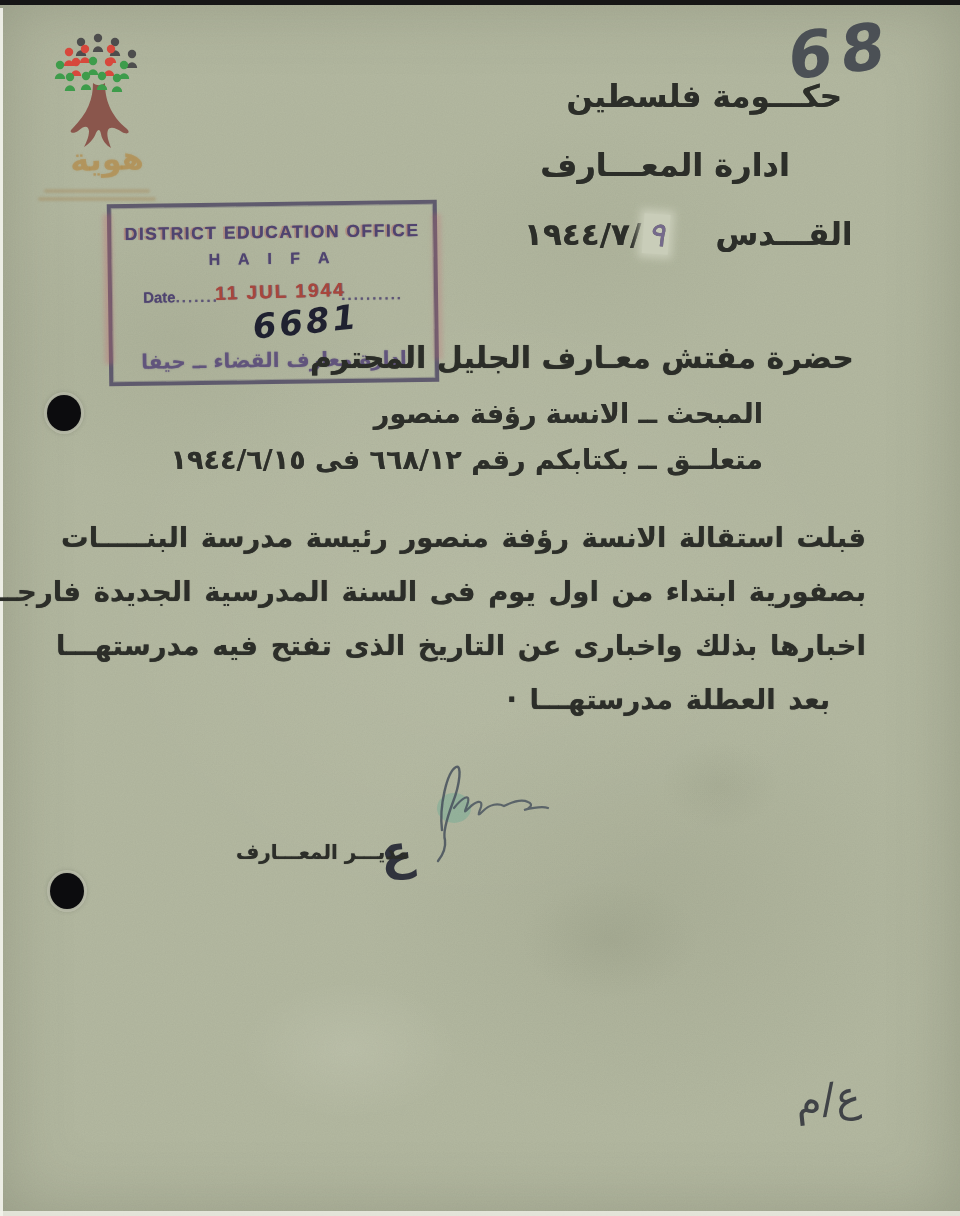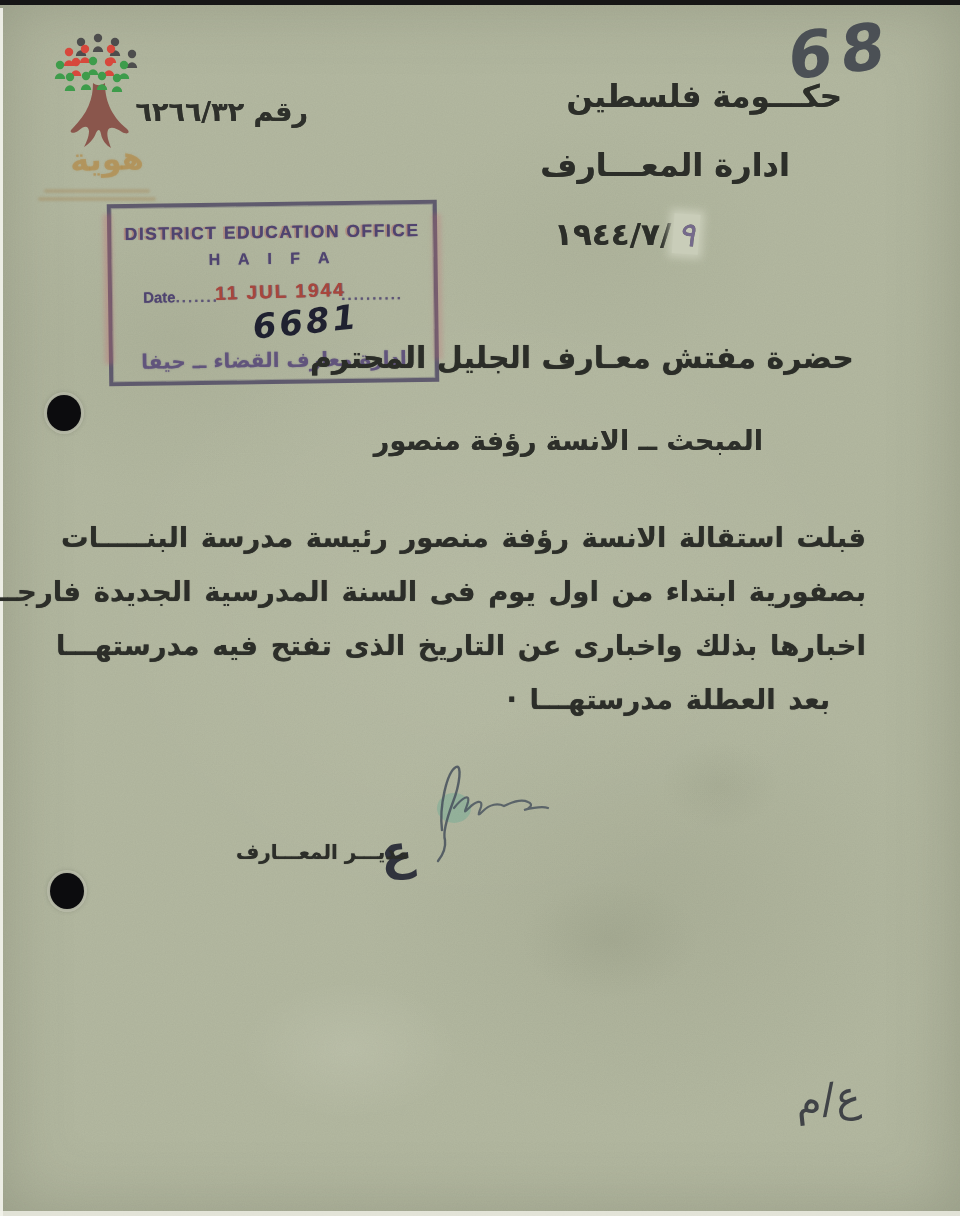"رقم ٦٢٦٦/٣٢" div.file-number { html: <div>رقم ٦٢٦٦/٣٢</div> -> none }
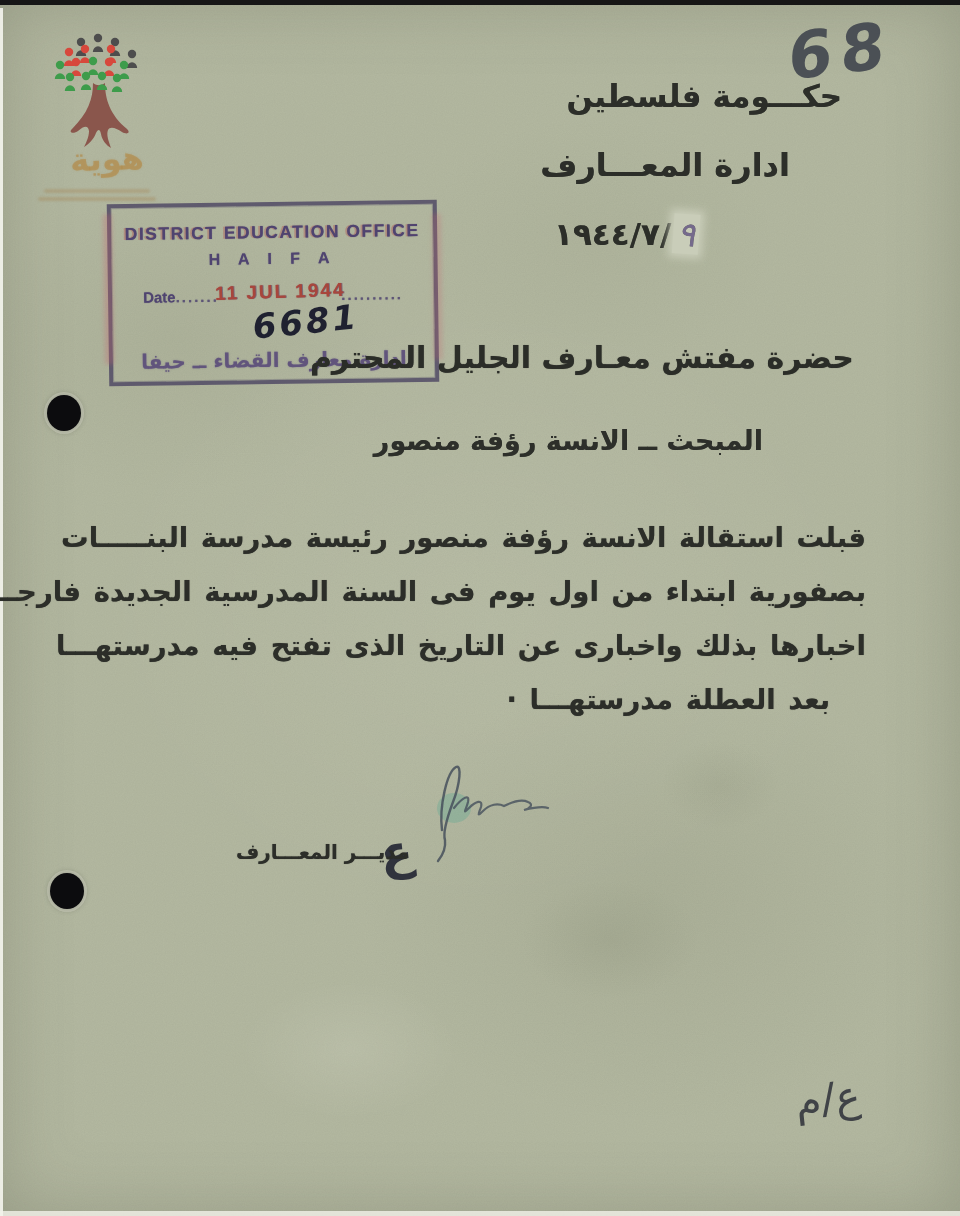"١٩٤٤/٧/" .city-date-row { left: 554px -> 524px }
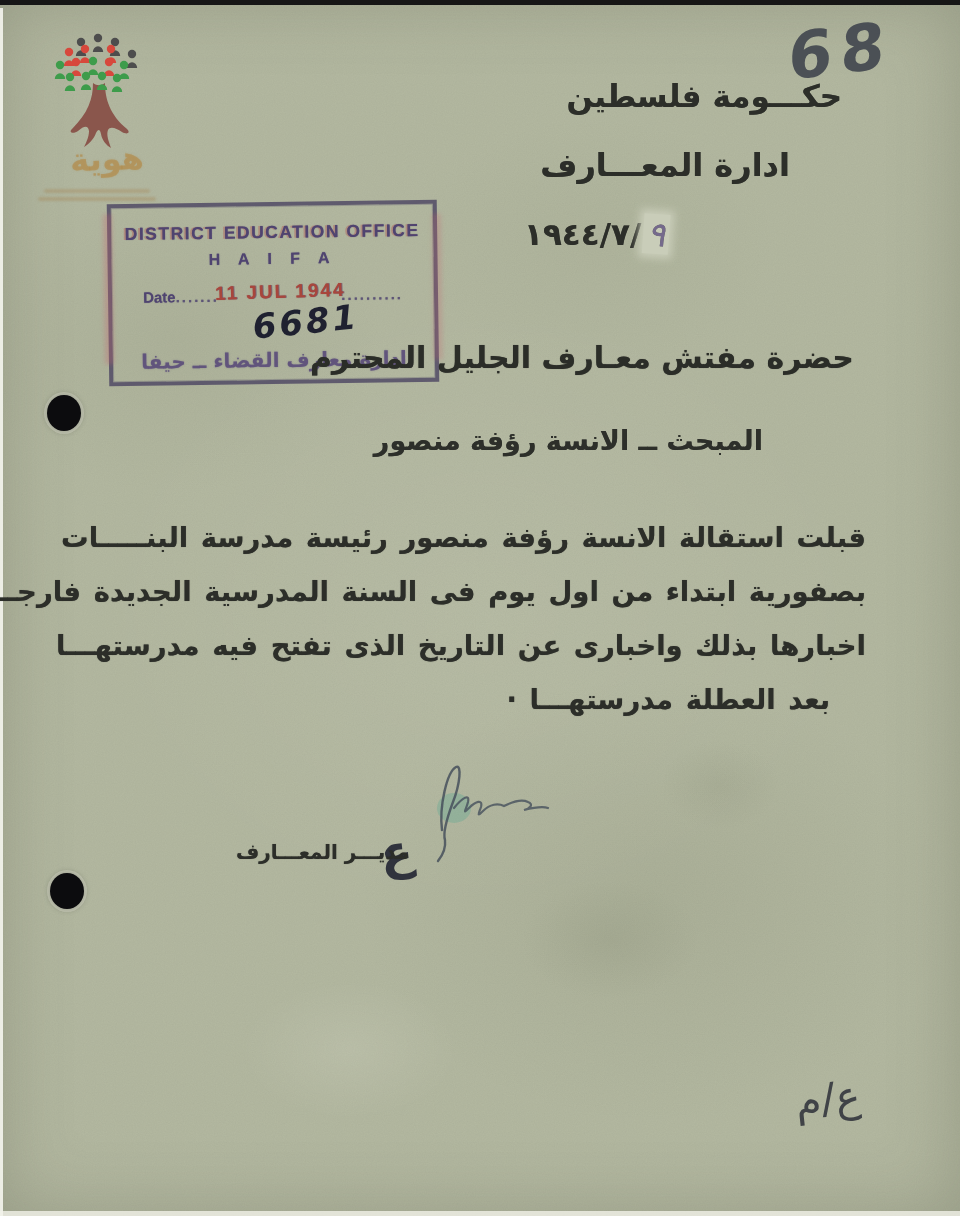"القـــدس" span.city-name { html: none -> <span>القـــدس</span> }
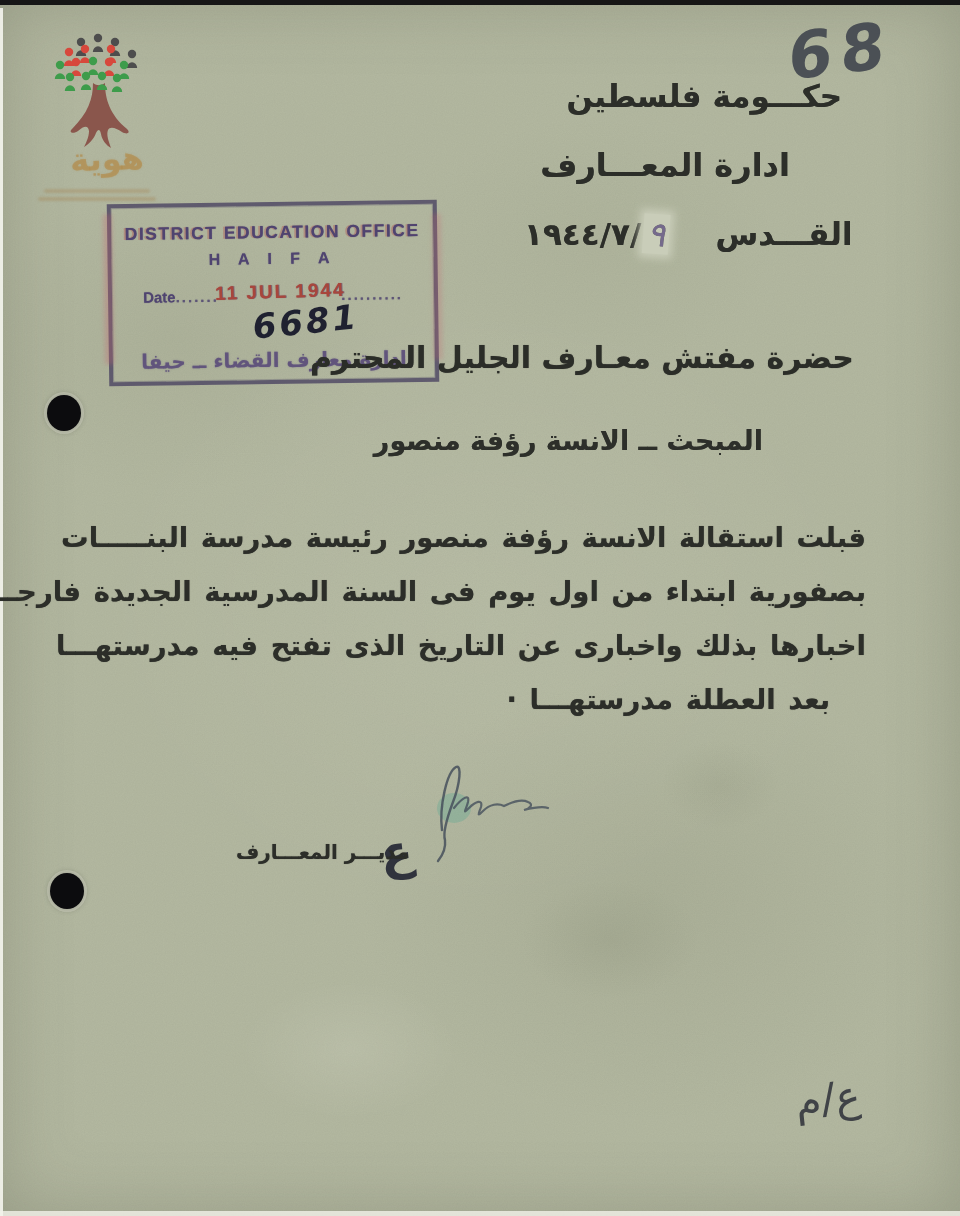"المبحث ــ الانسة رؤفة منصور" .subject-line { margin-top: 27px -> none }
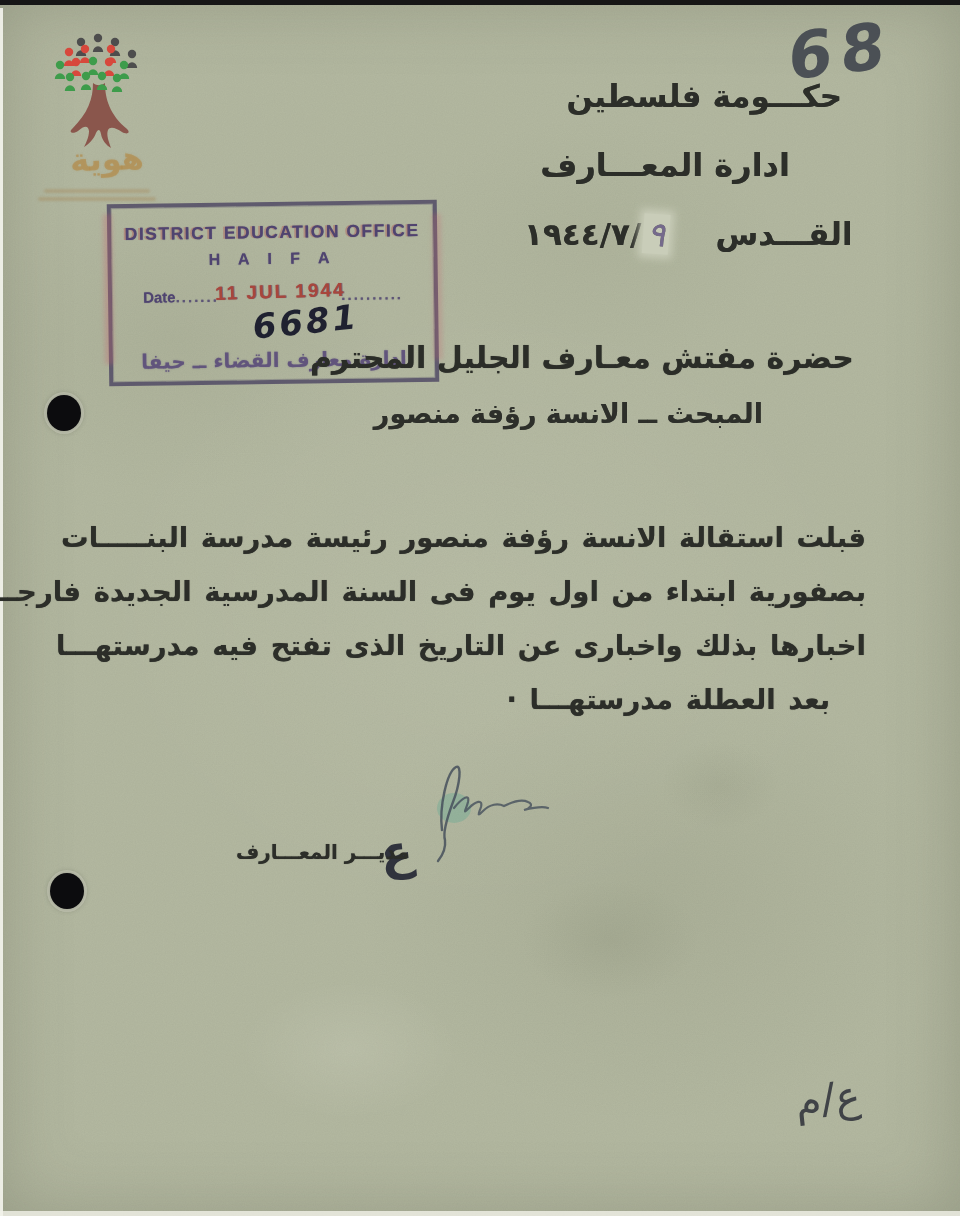"متعلــق ــ بكتابكم رقم ٦٦٨/١٢" div.reference-line { html: none -> <div>متعلــق ــ بكتابكم رقم ٦٦٨/١٢ فى ١٩٤٤/٦/١٥</div> }
